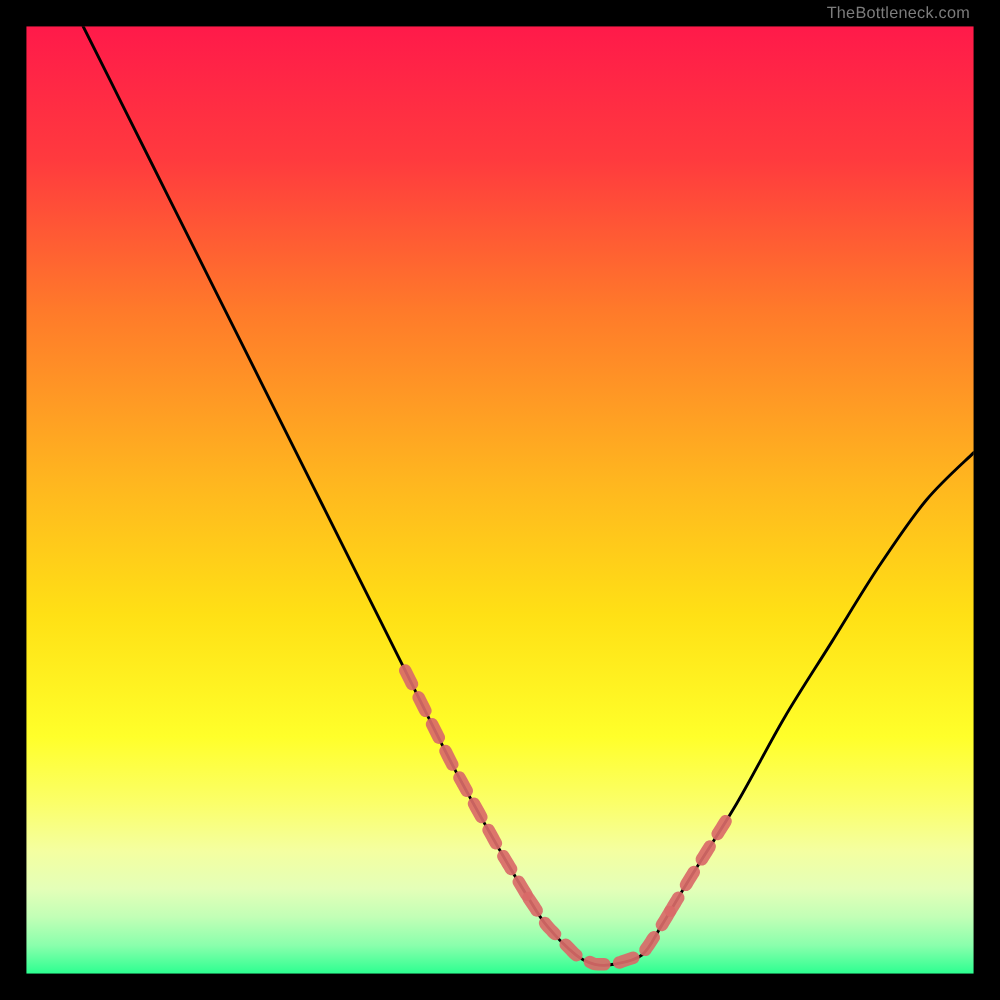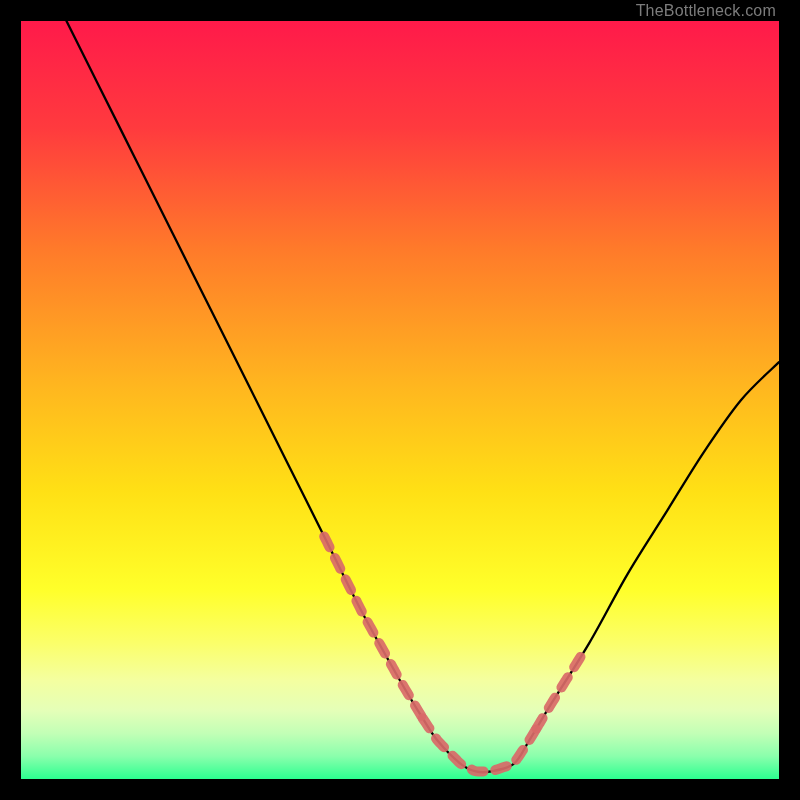"TheBottleneck.com" .attribution { font-size: 16px -> 13px }
